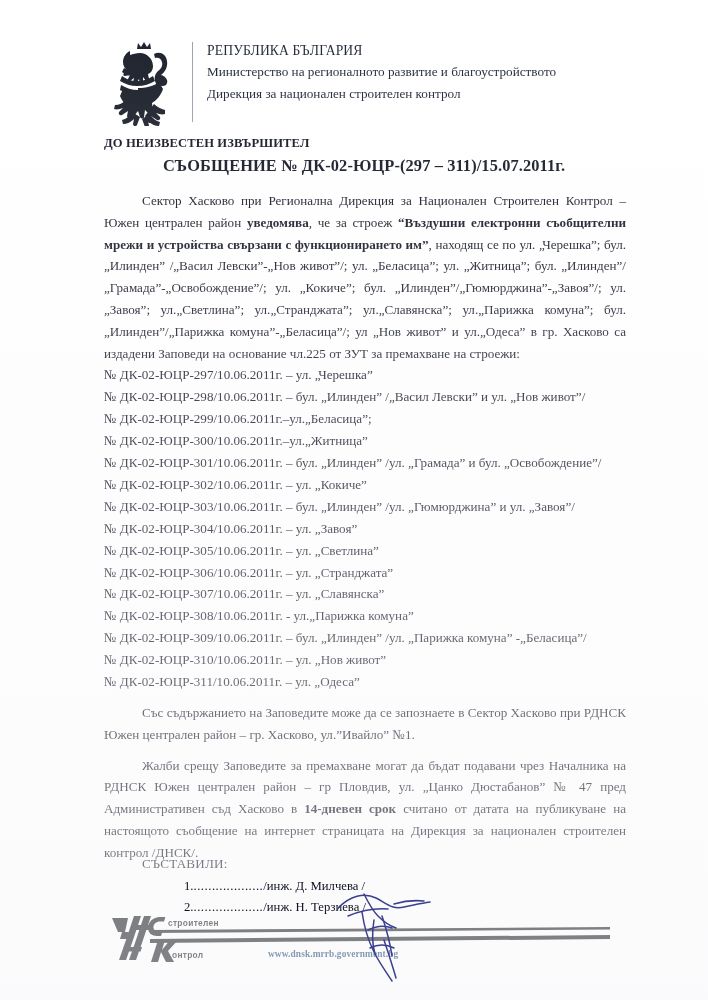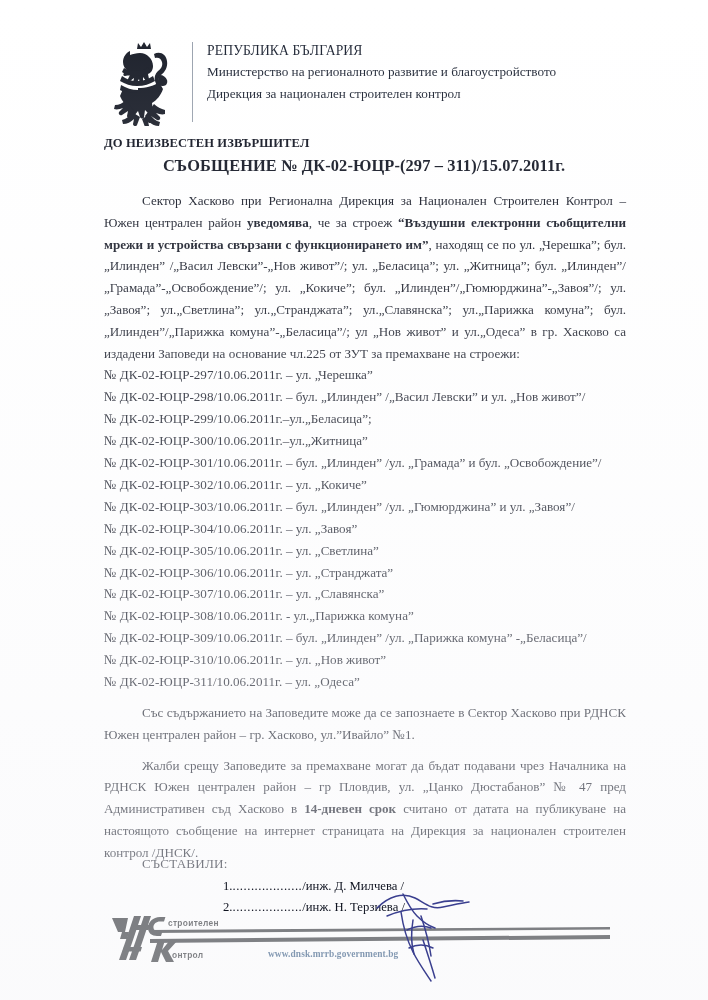"1..................../инж. Д. Милчева /" .sig-rows { margin-left: 119px -> 80px }
